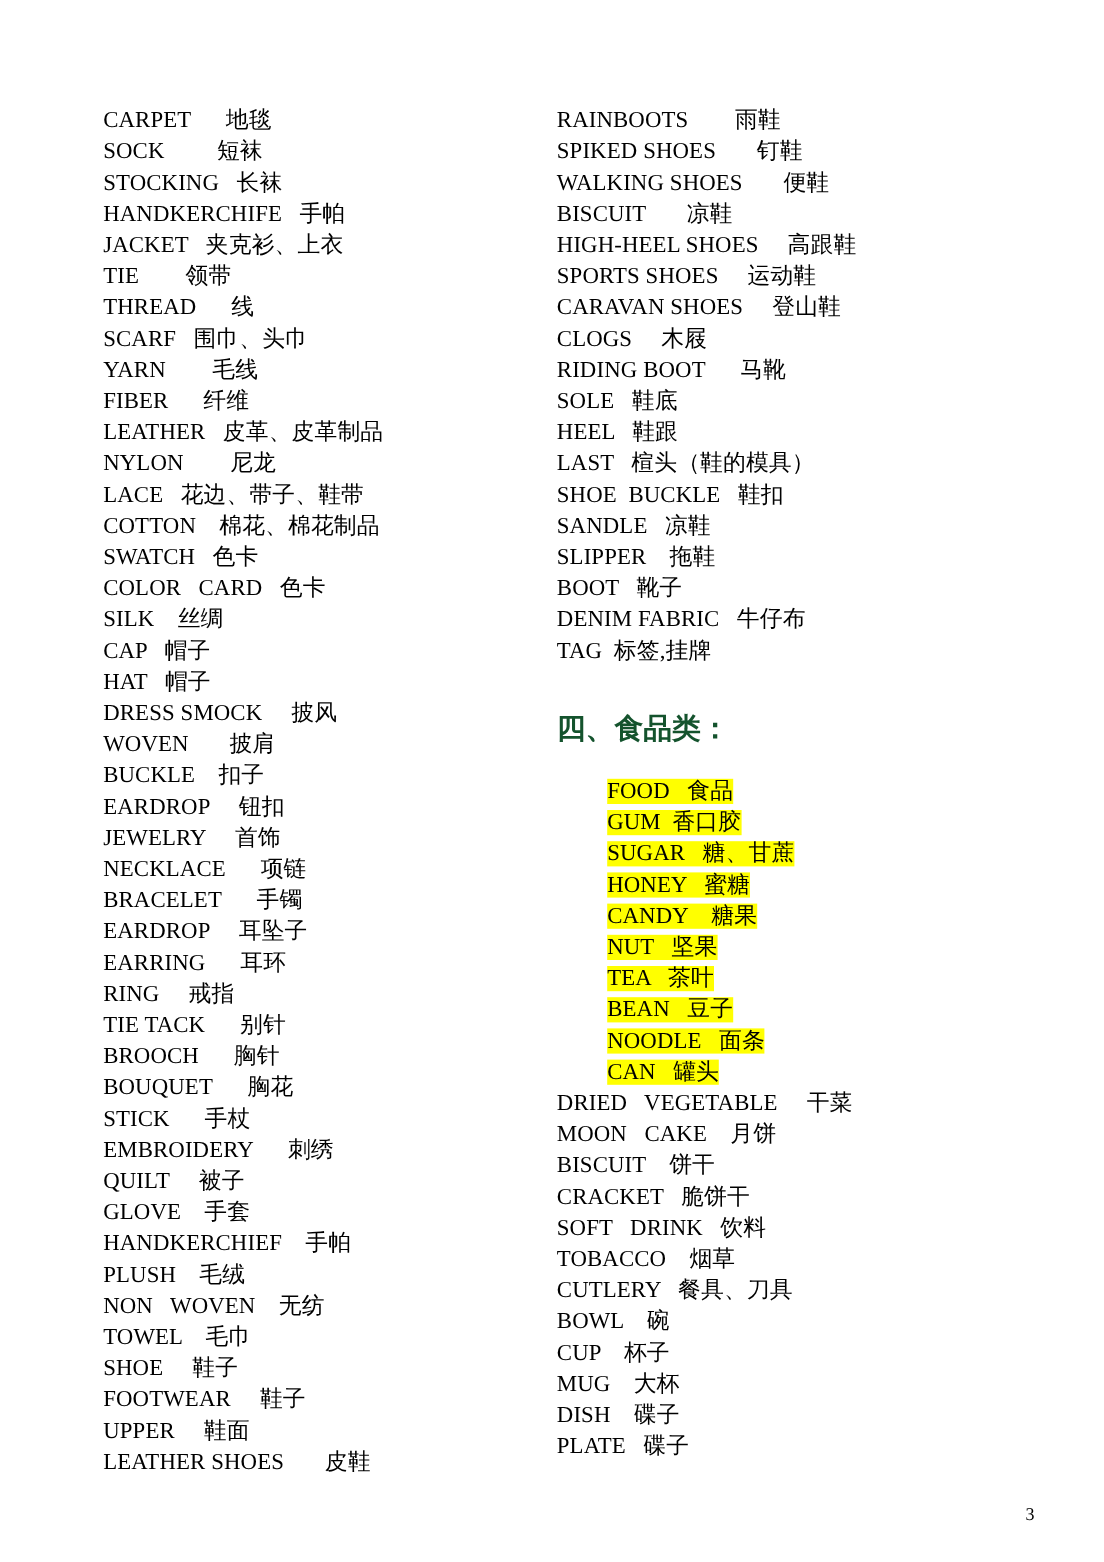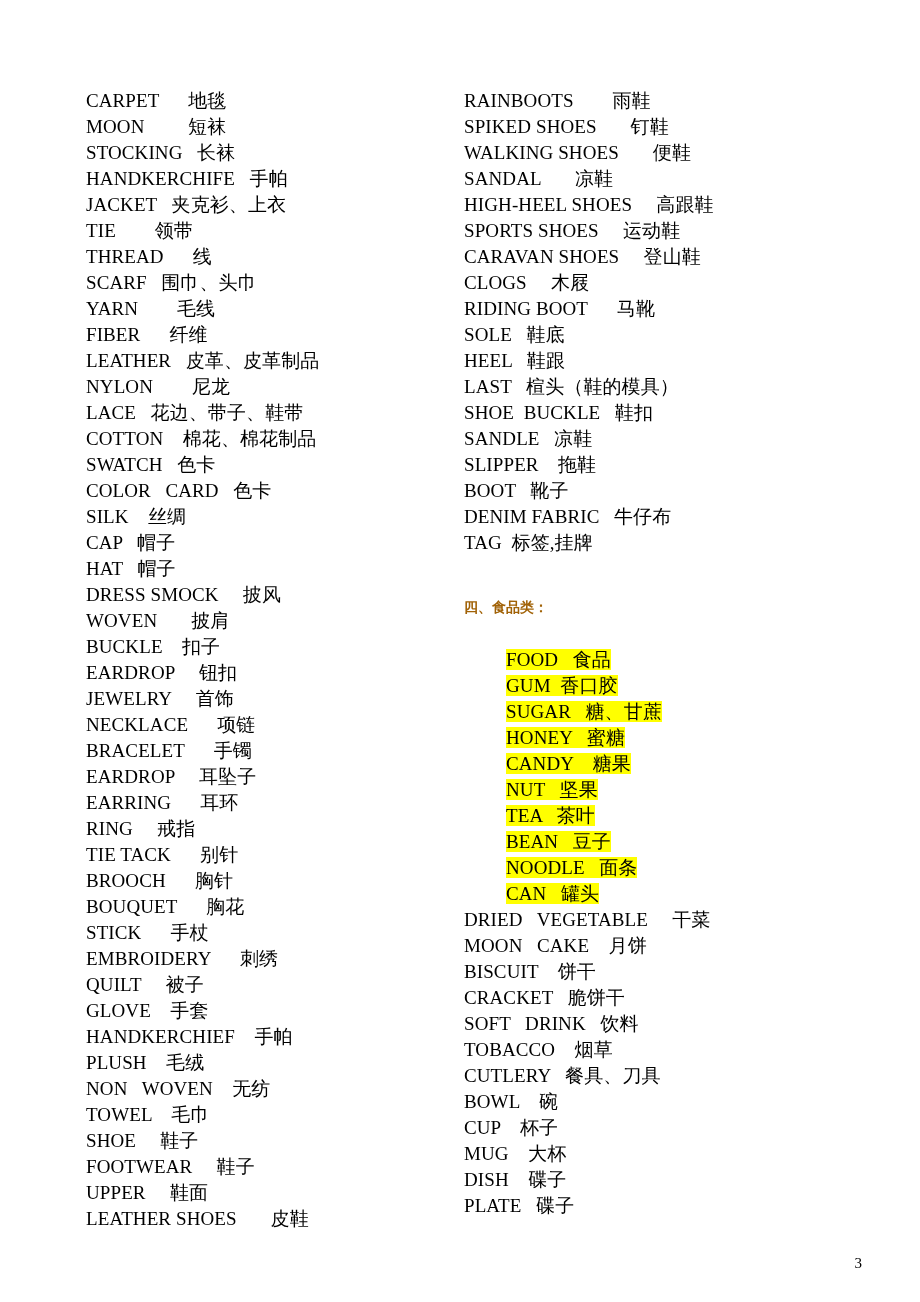"MOON 短袜" div.entry { text: MOON -> SOCK }
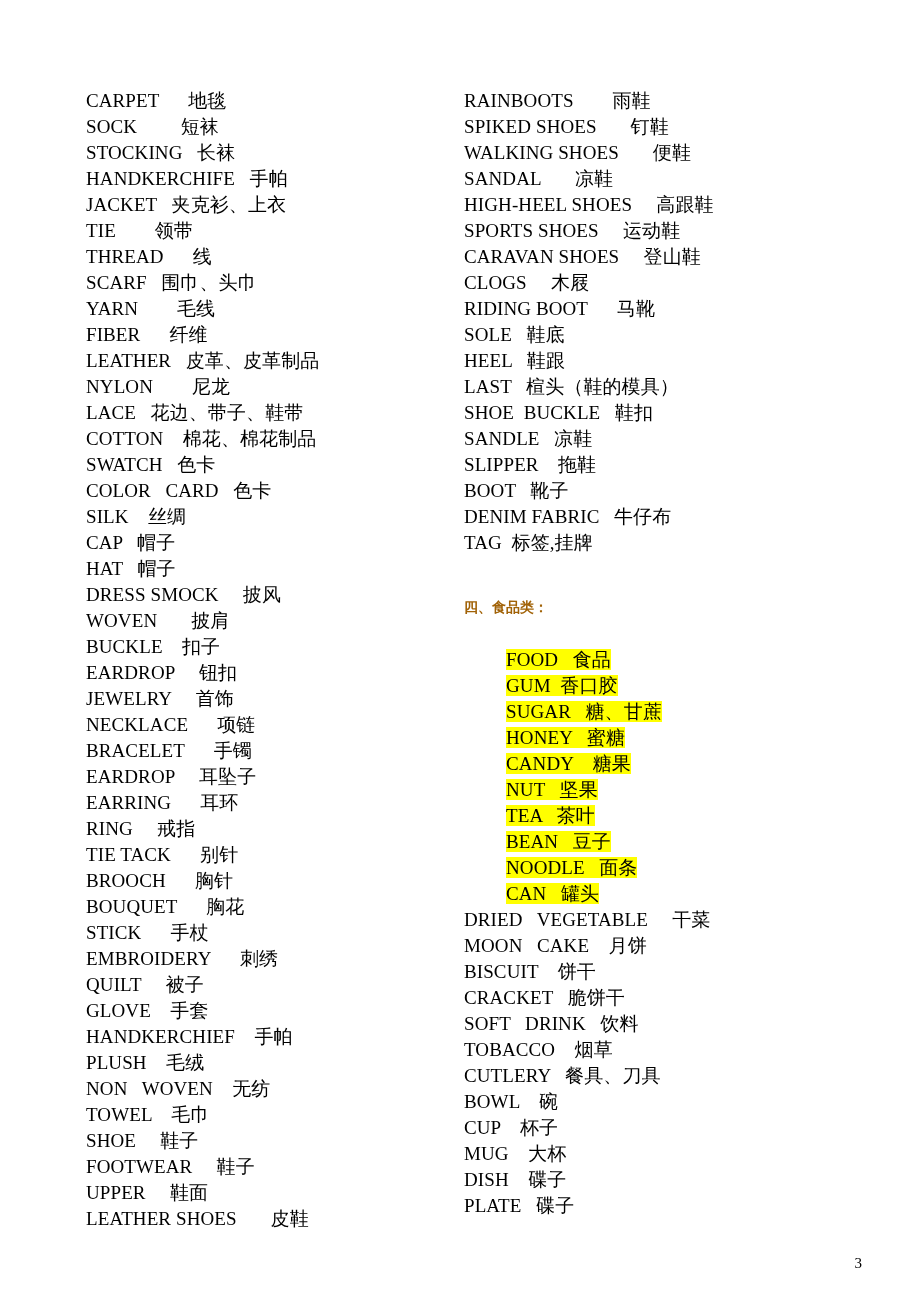"SANDAL 凉鞋" div.entry { text: SANDAL -> BISCUIT }
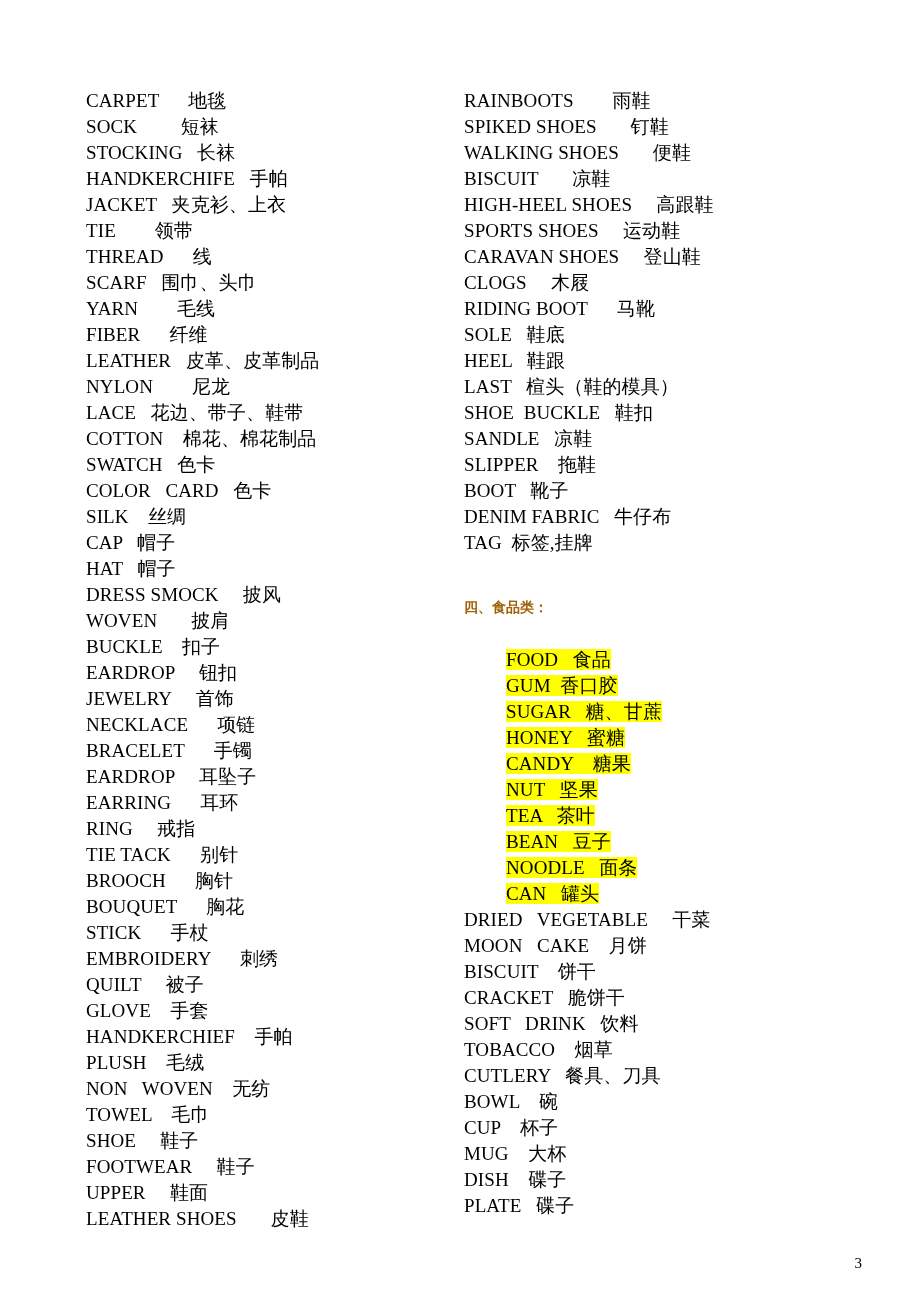"四、食品类：" .section-heading { color: #a16207 -> #14532d; font-size: 14px -> 24px }
